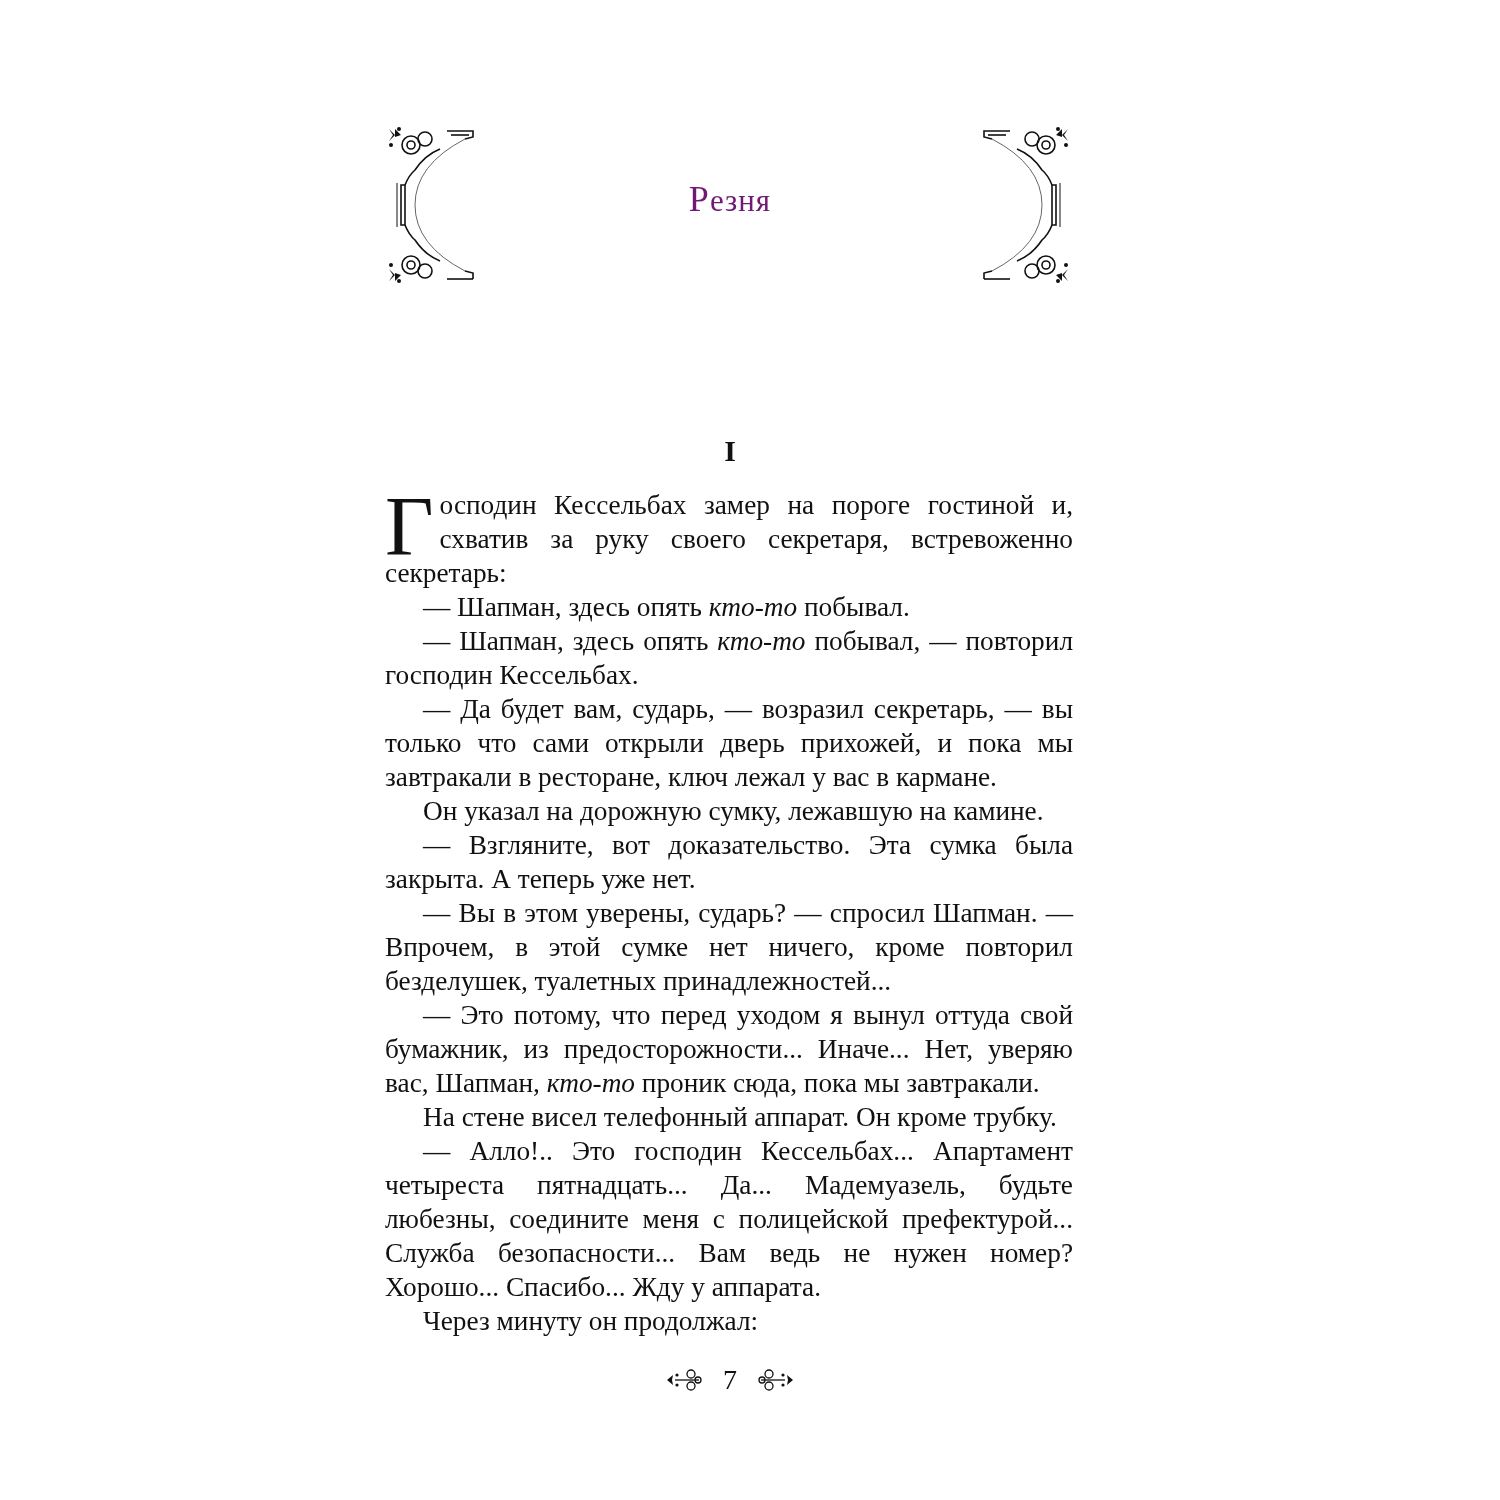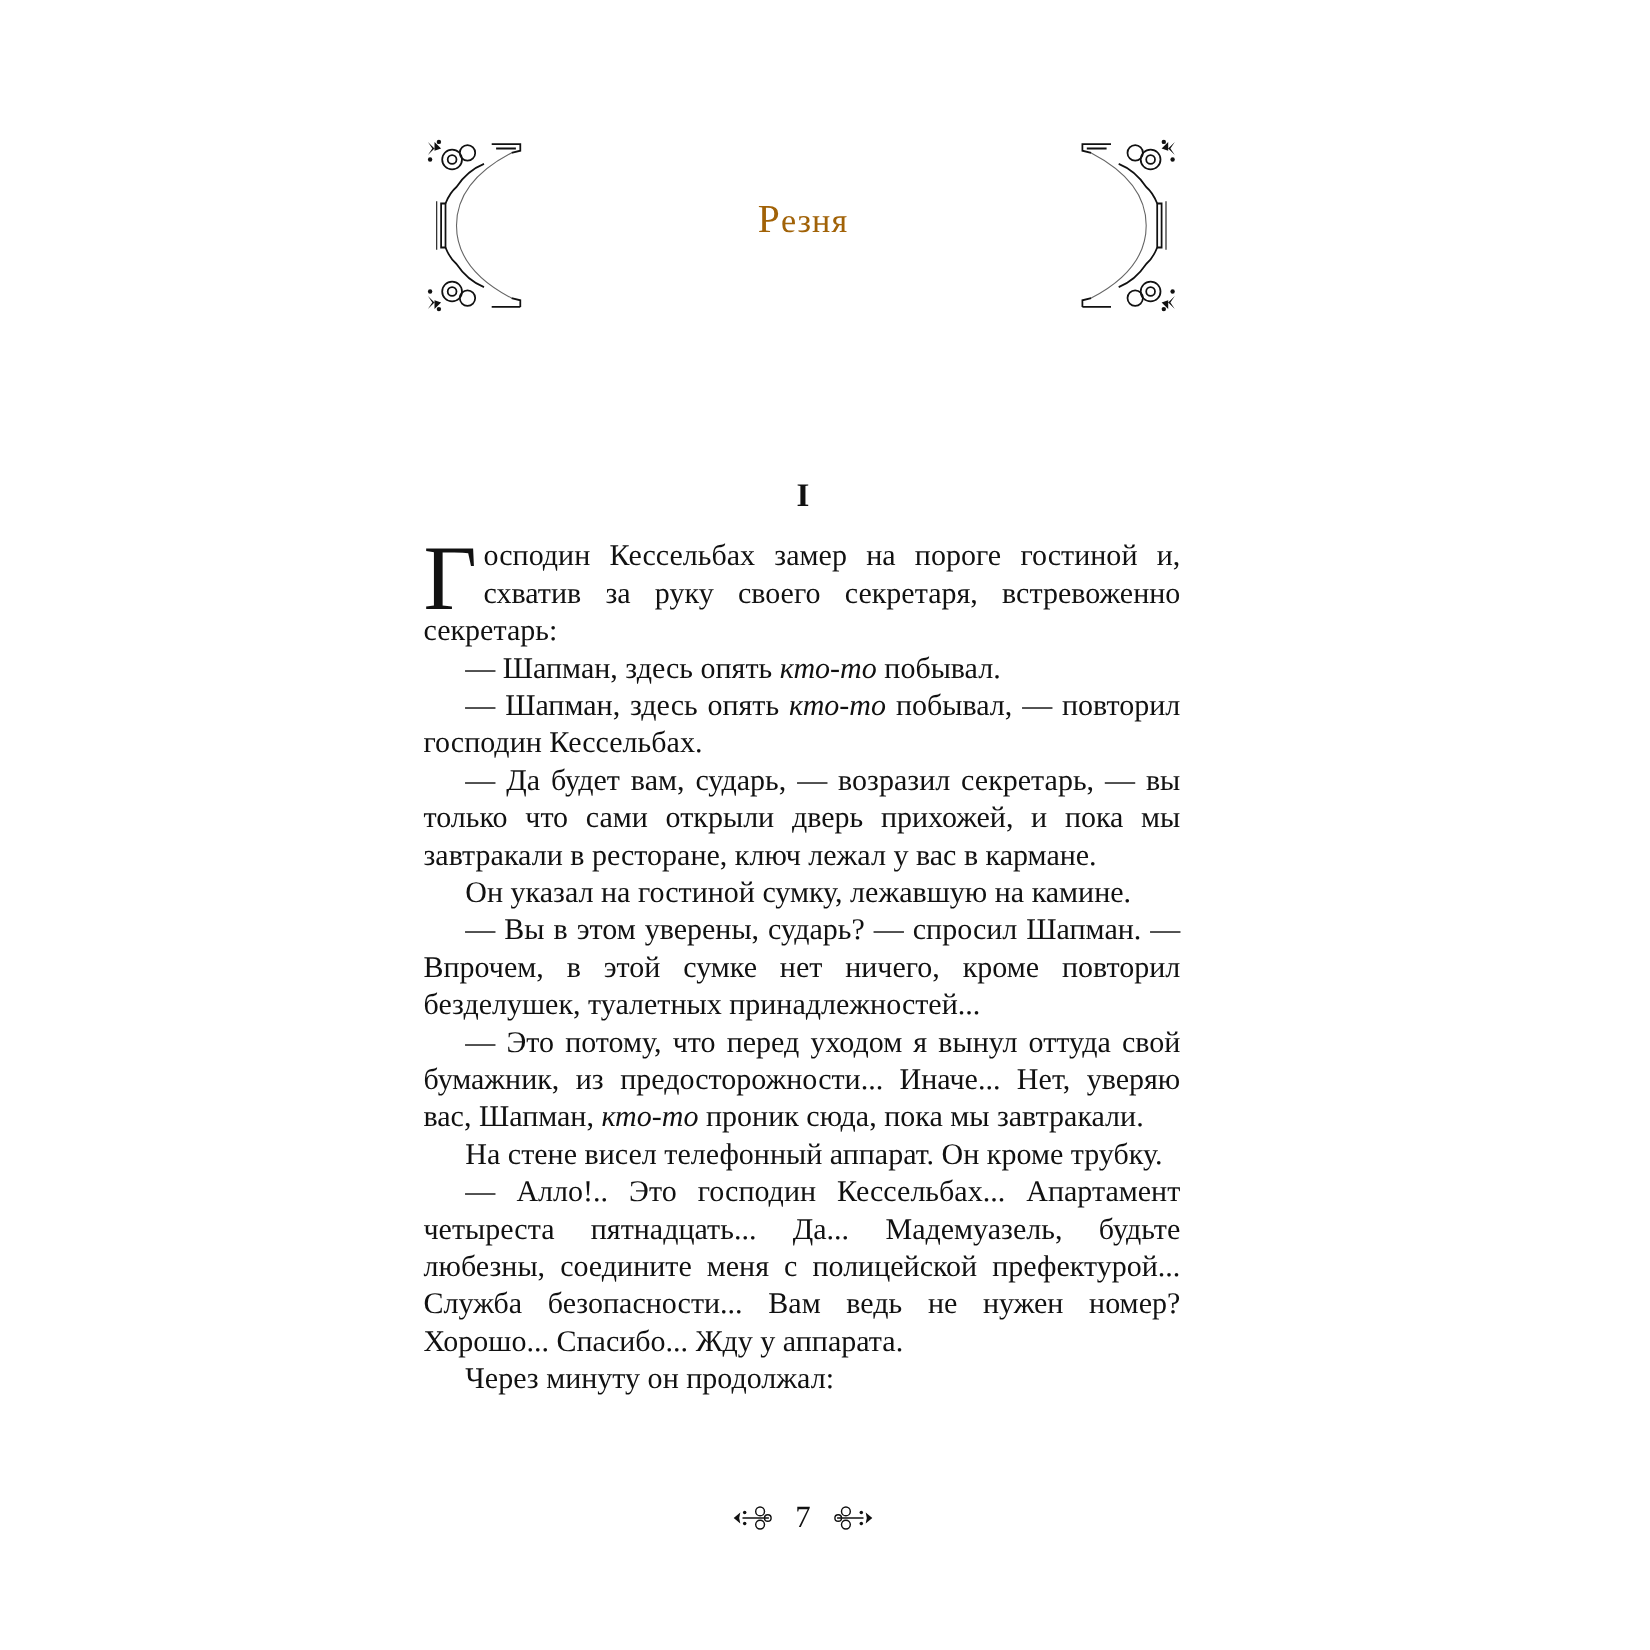"Резня" .chapter-title { color: #a16207 -> #701a75 }
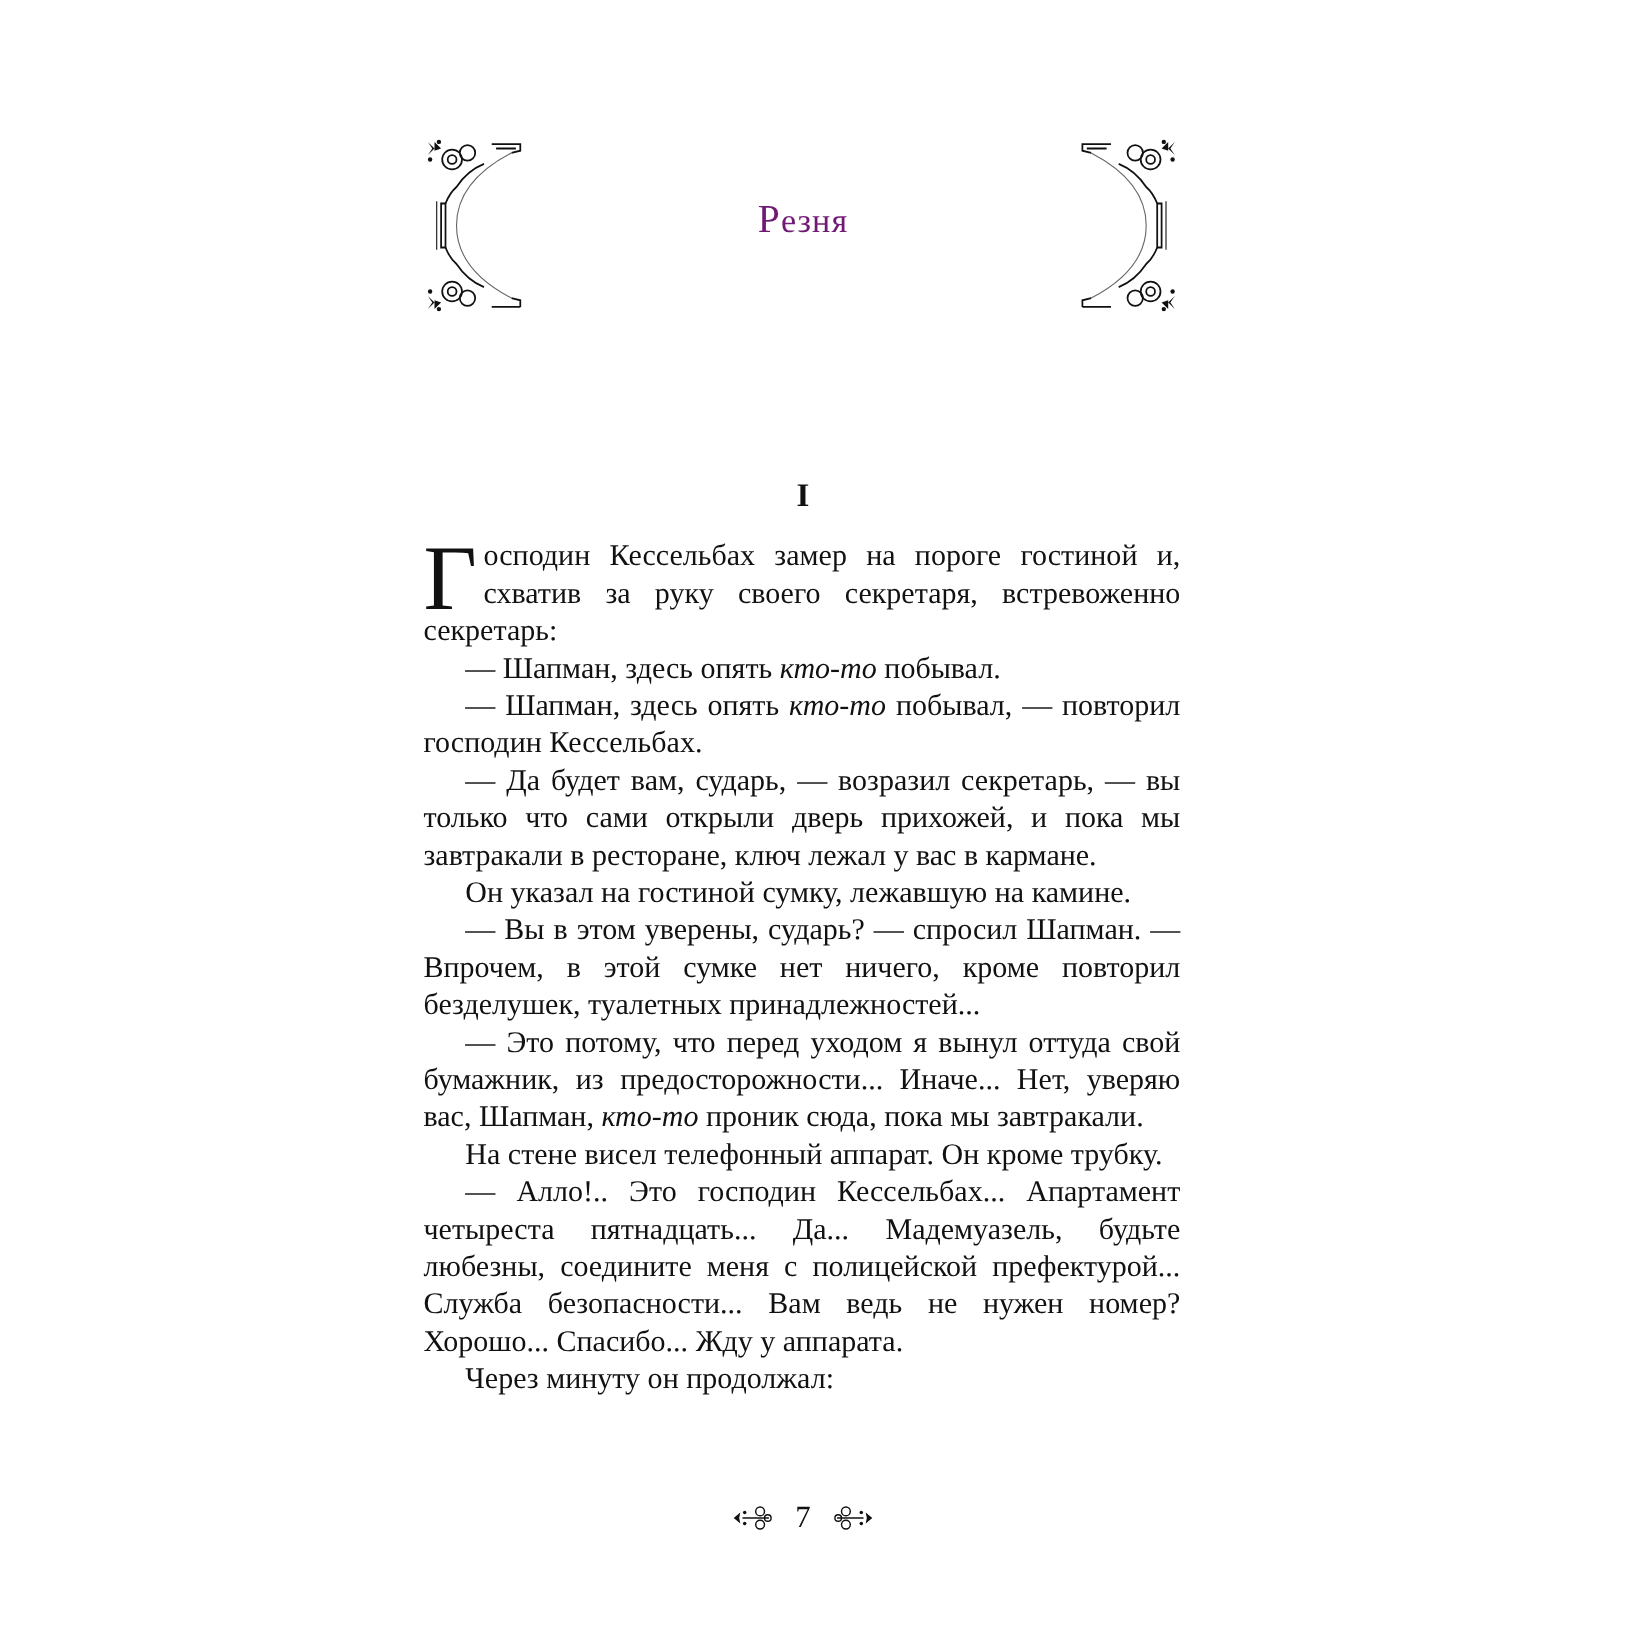"Он указал на гостиной сумку," p { text: гостиной -> дорожную }
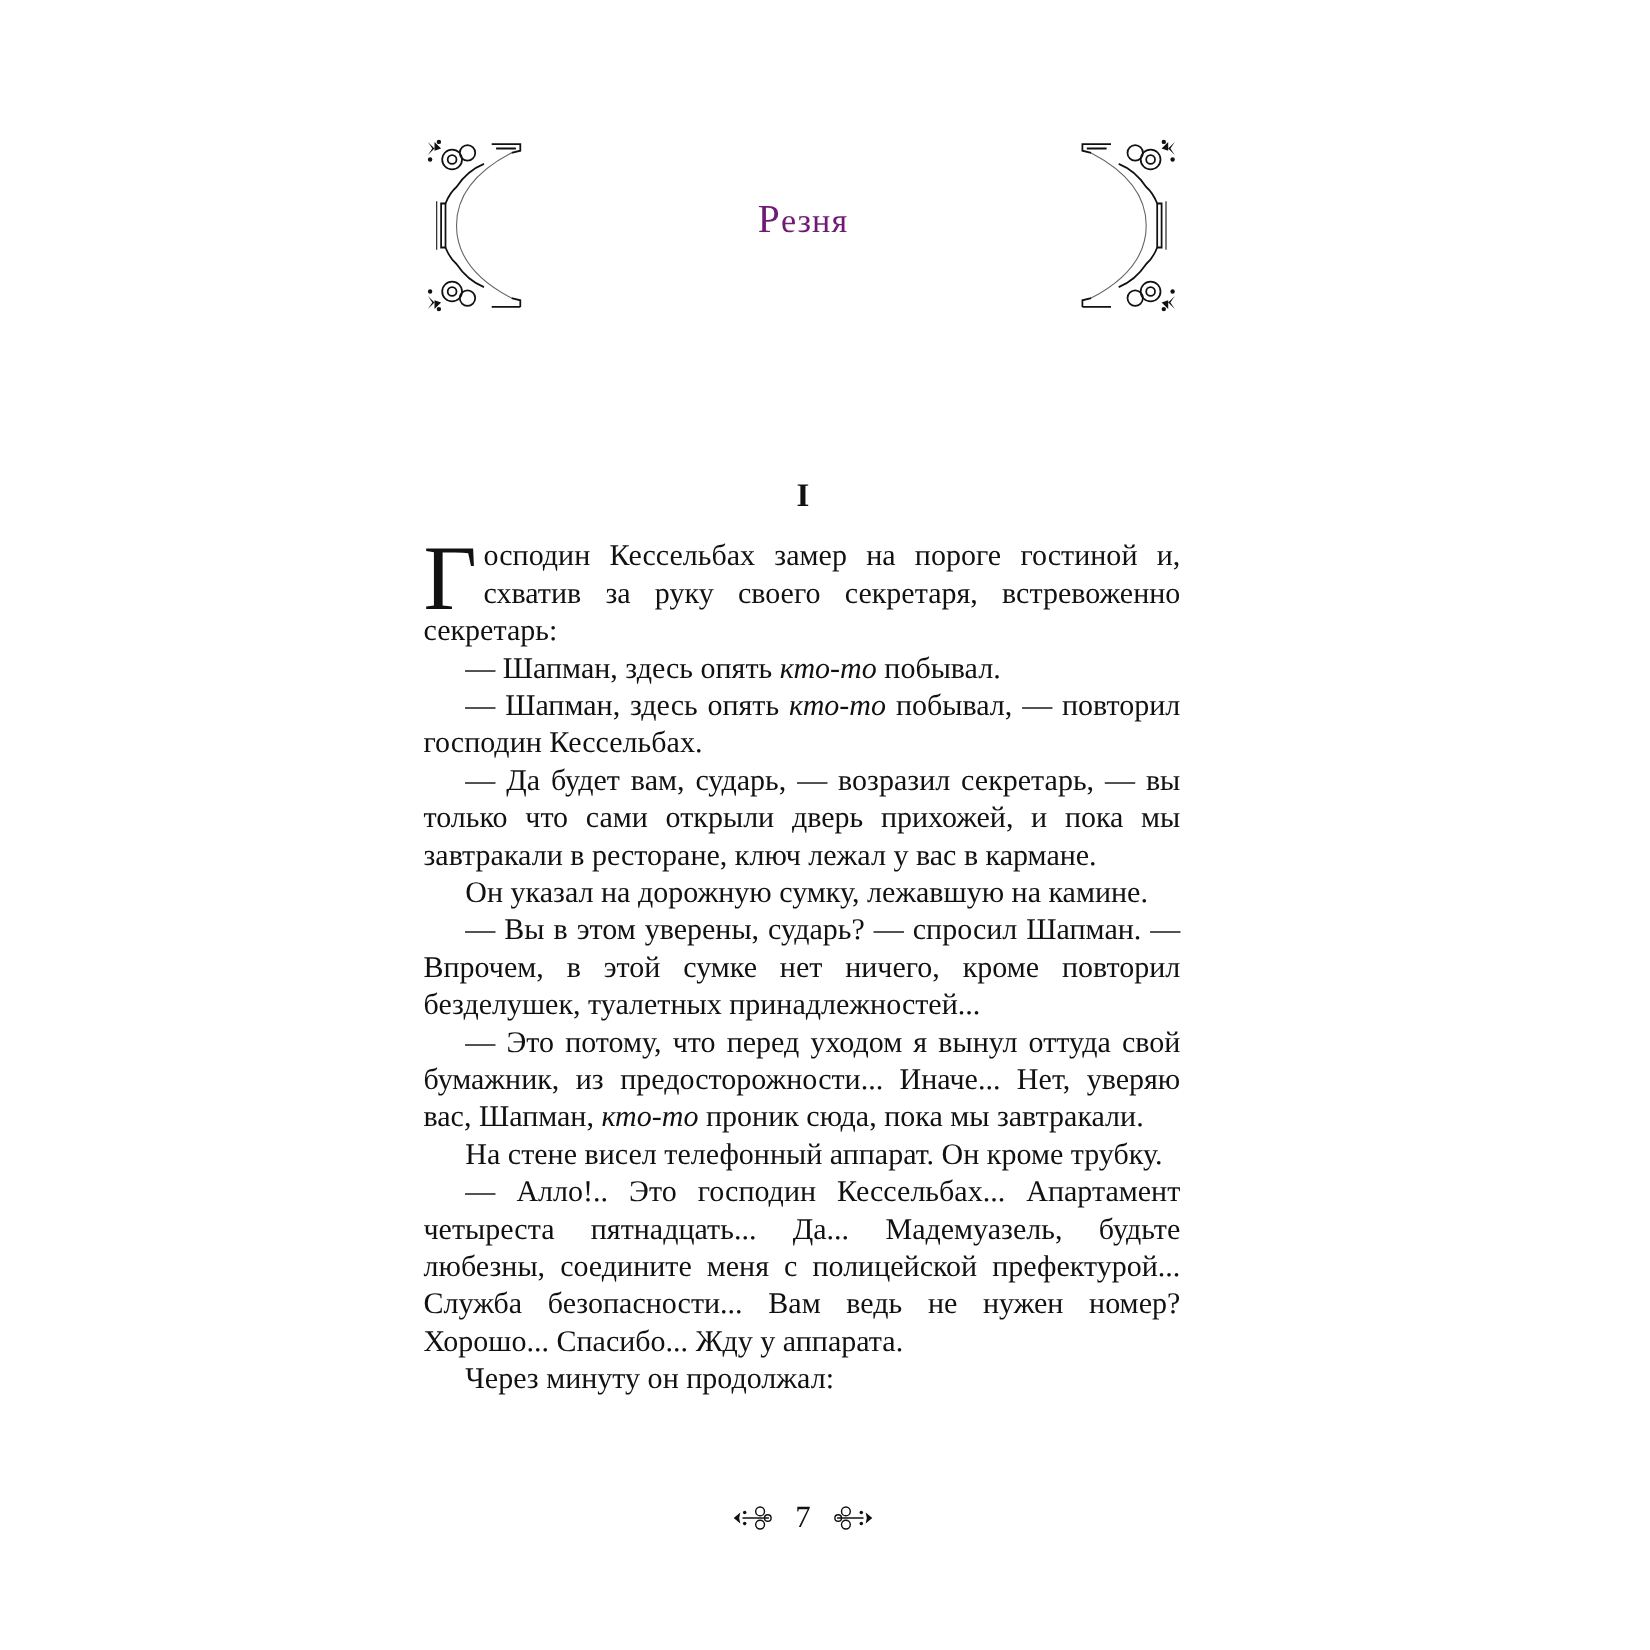"— Взгляните, вот доказательство. Эта" p { html: none -> <p>— Взгляните, вот доказательство. Эта сумка была закрыта. А теперь уже нет.</p> }
